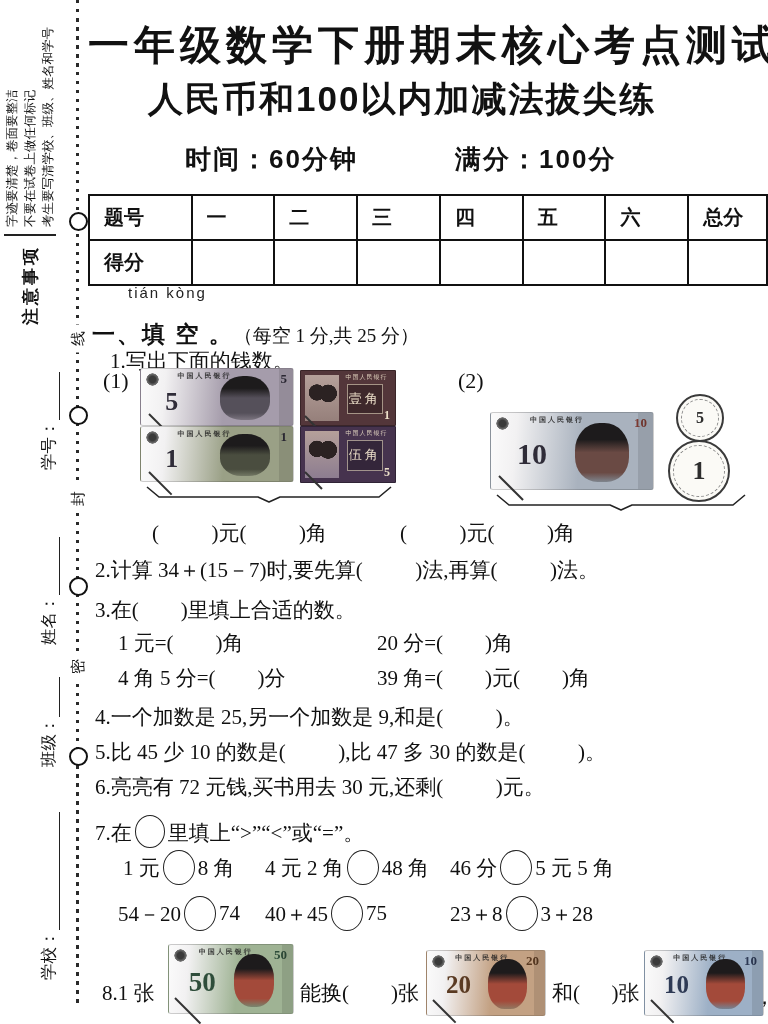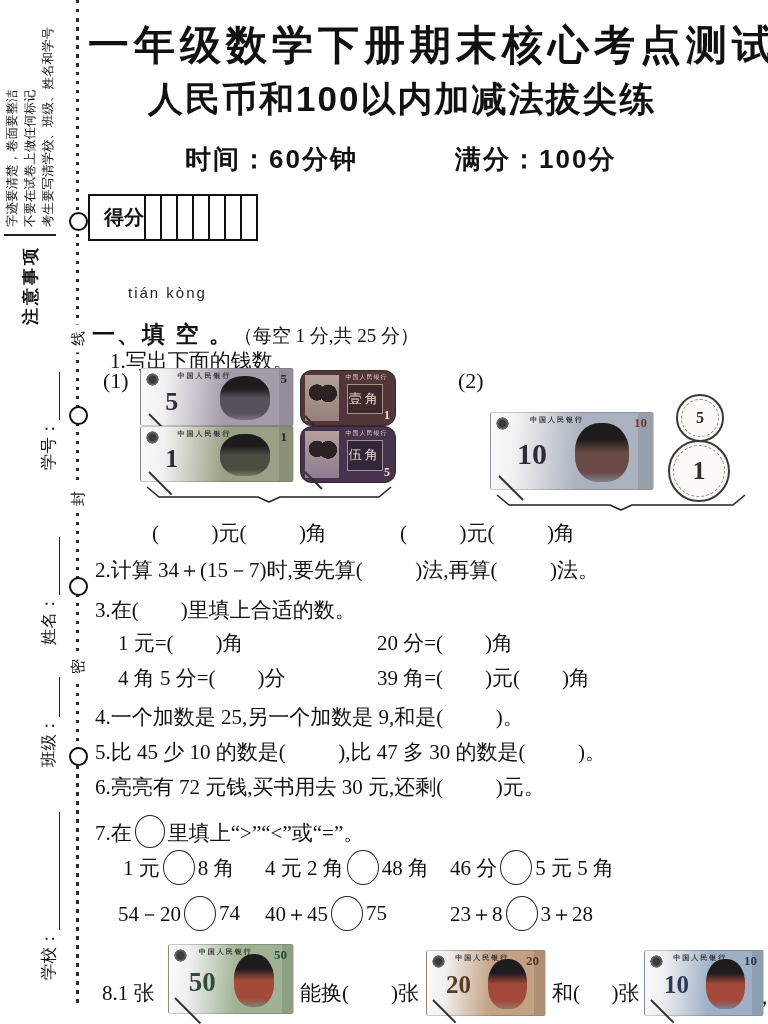"题号" tr { html: none -> <tr> <td>题号</td> <td>一</td> <td>二</td> <td>三</td> <td>四</td> <td>五</td> <td>六</td> <td>总分</td> </tr> }
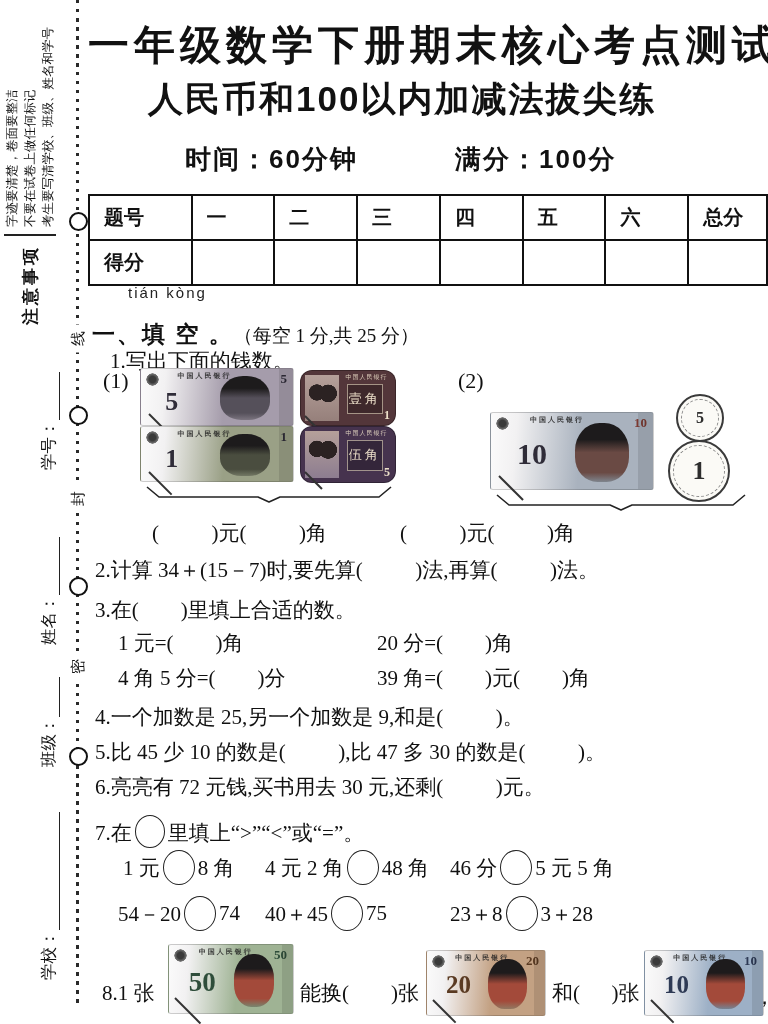"壹角" .jnote { border-radius: 12px -> 1px }
